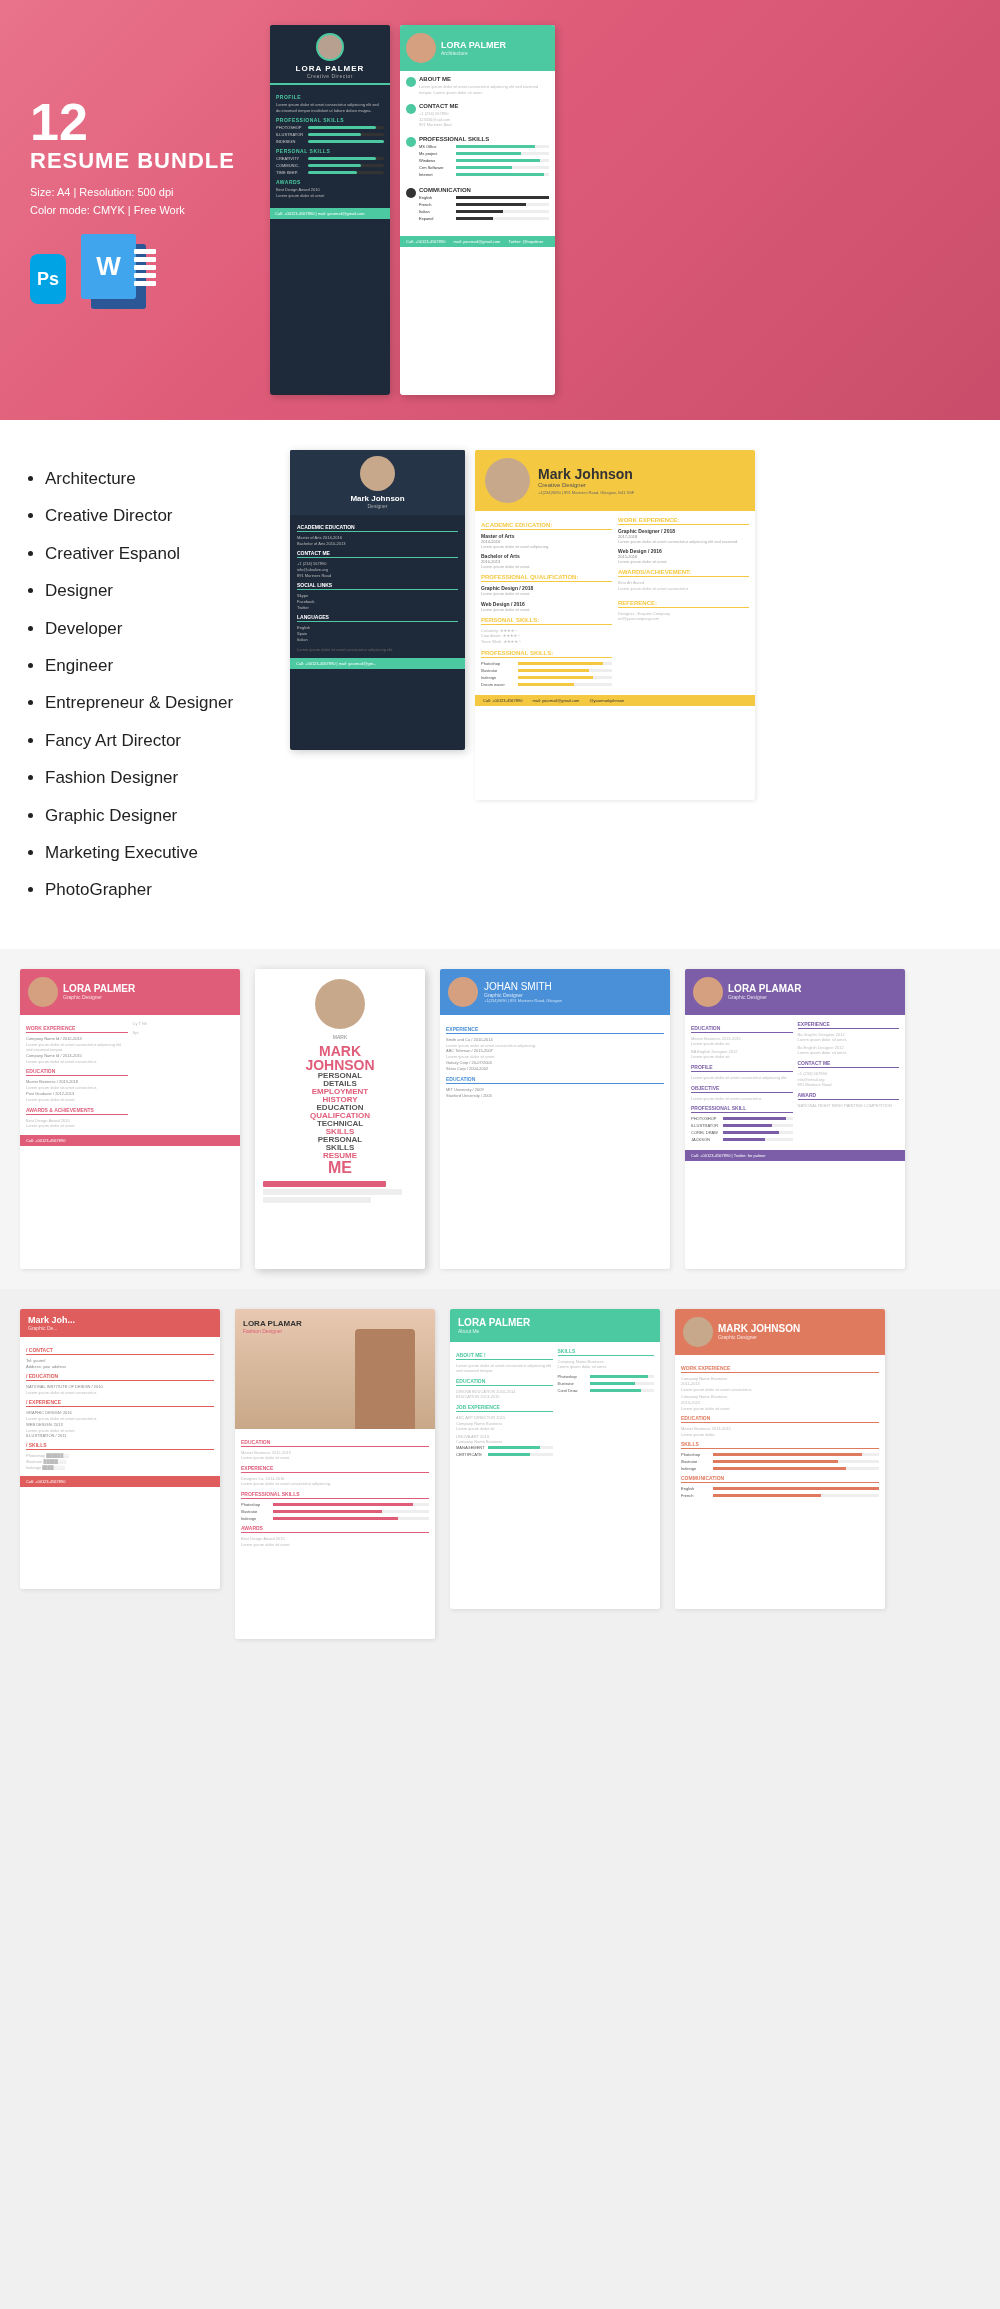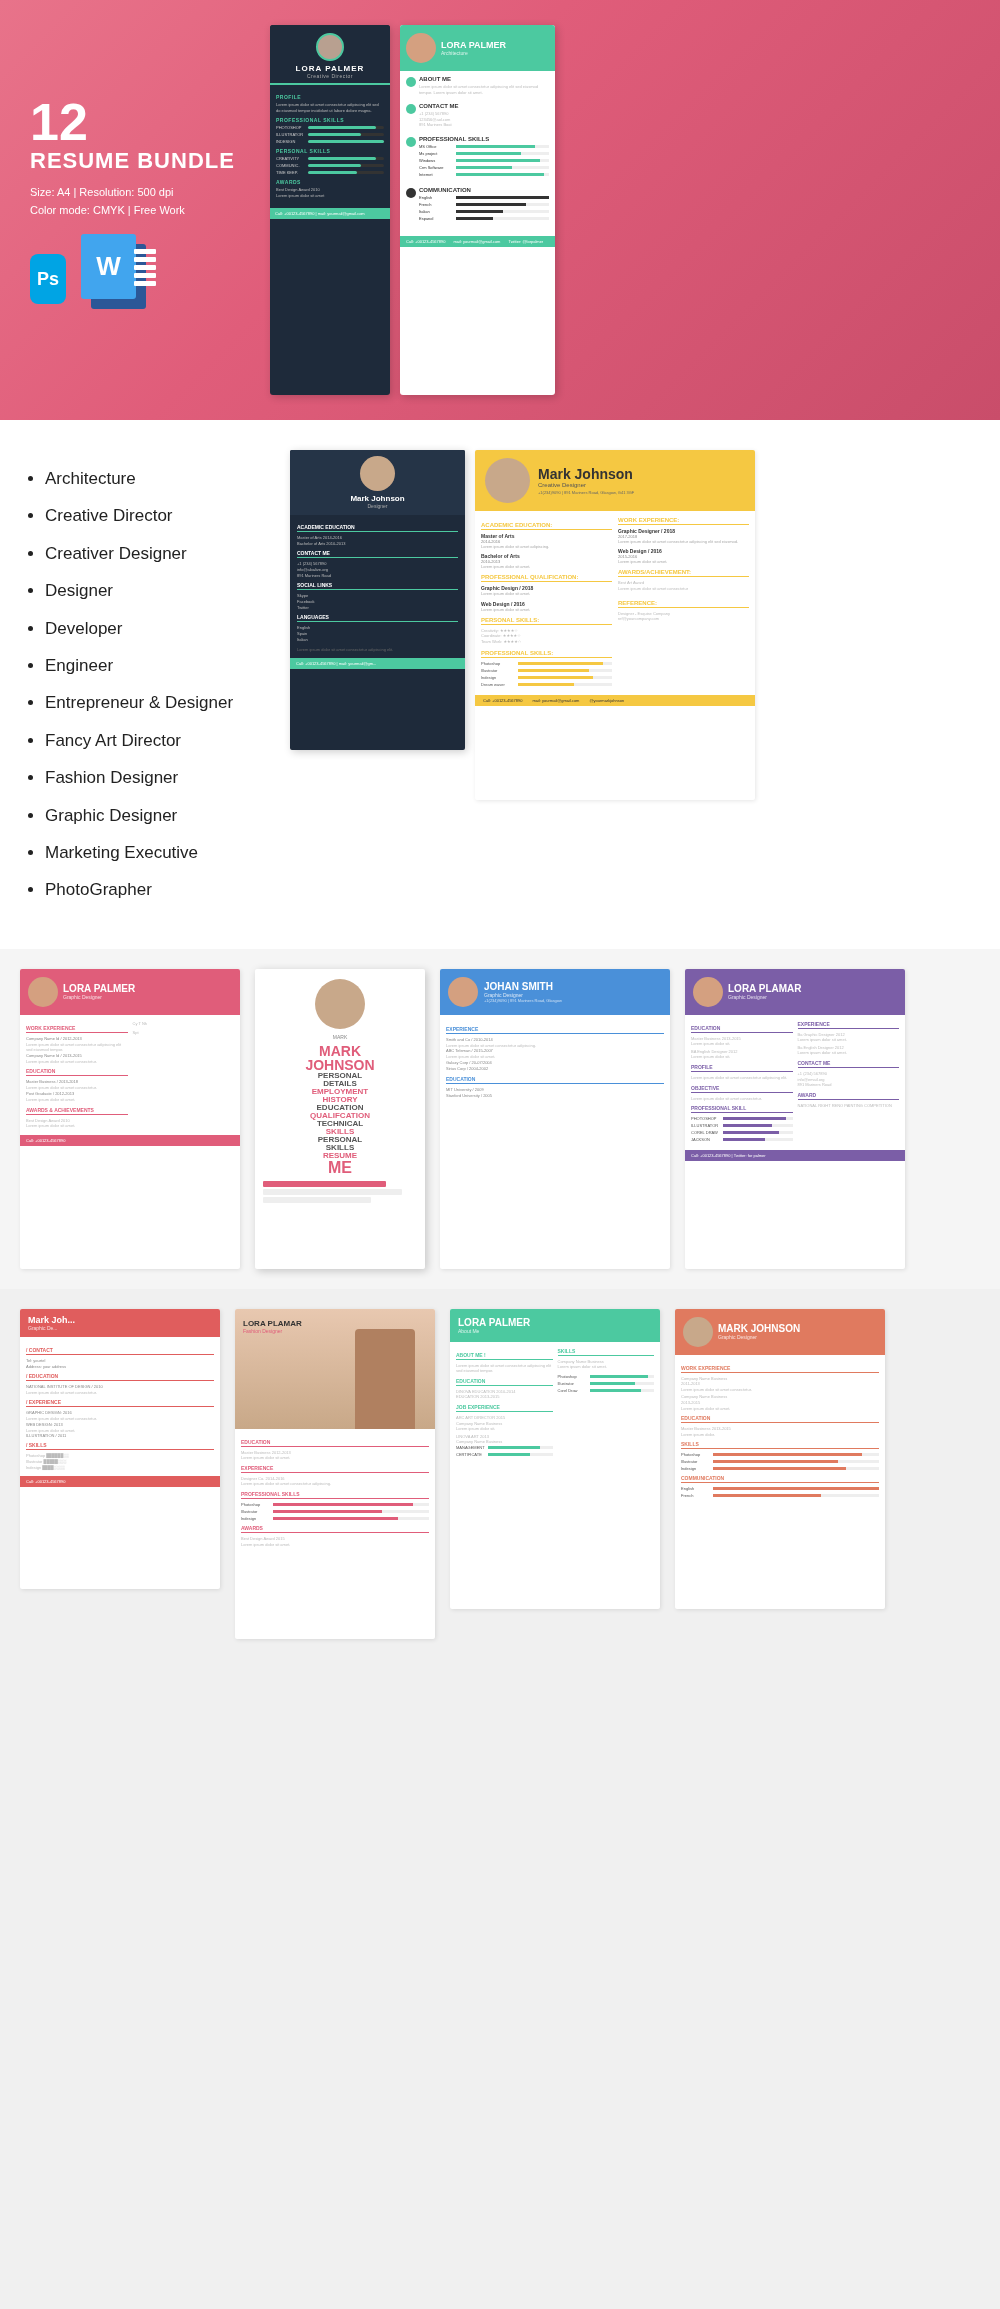"Creativer Designer" li { text: Designer -> Espanol }
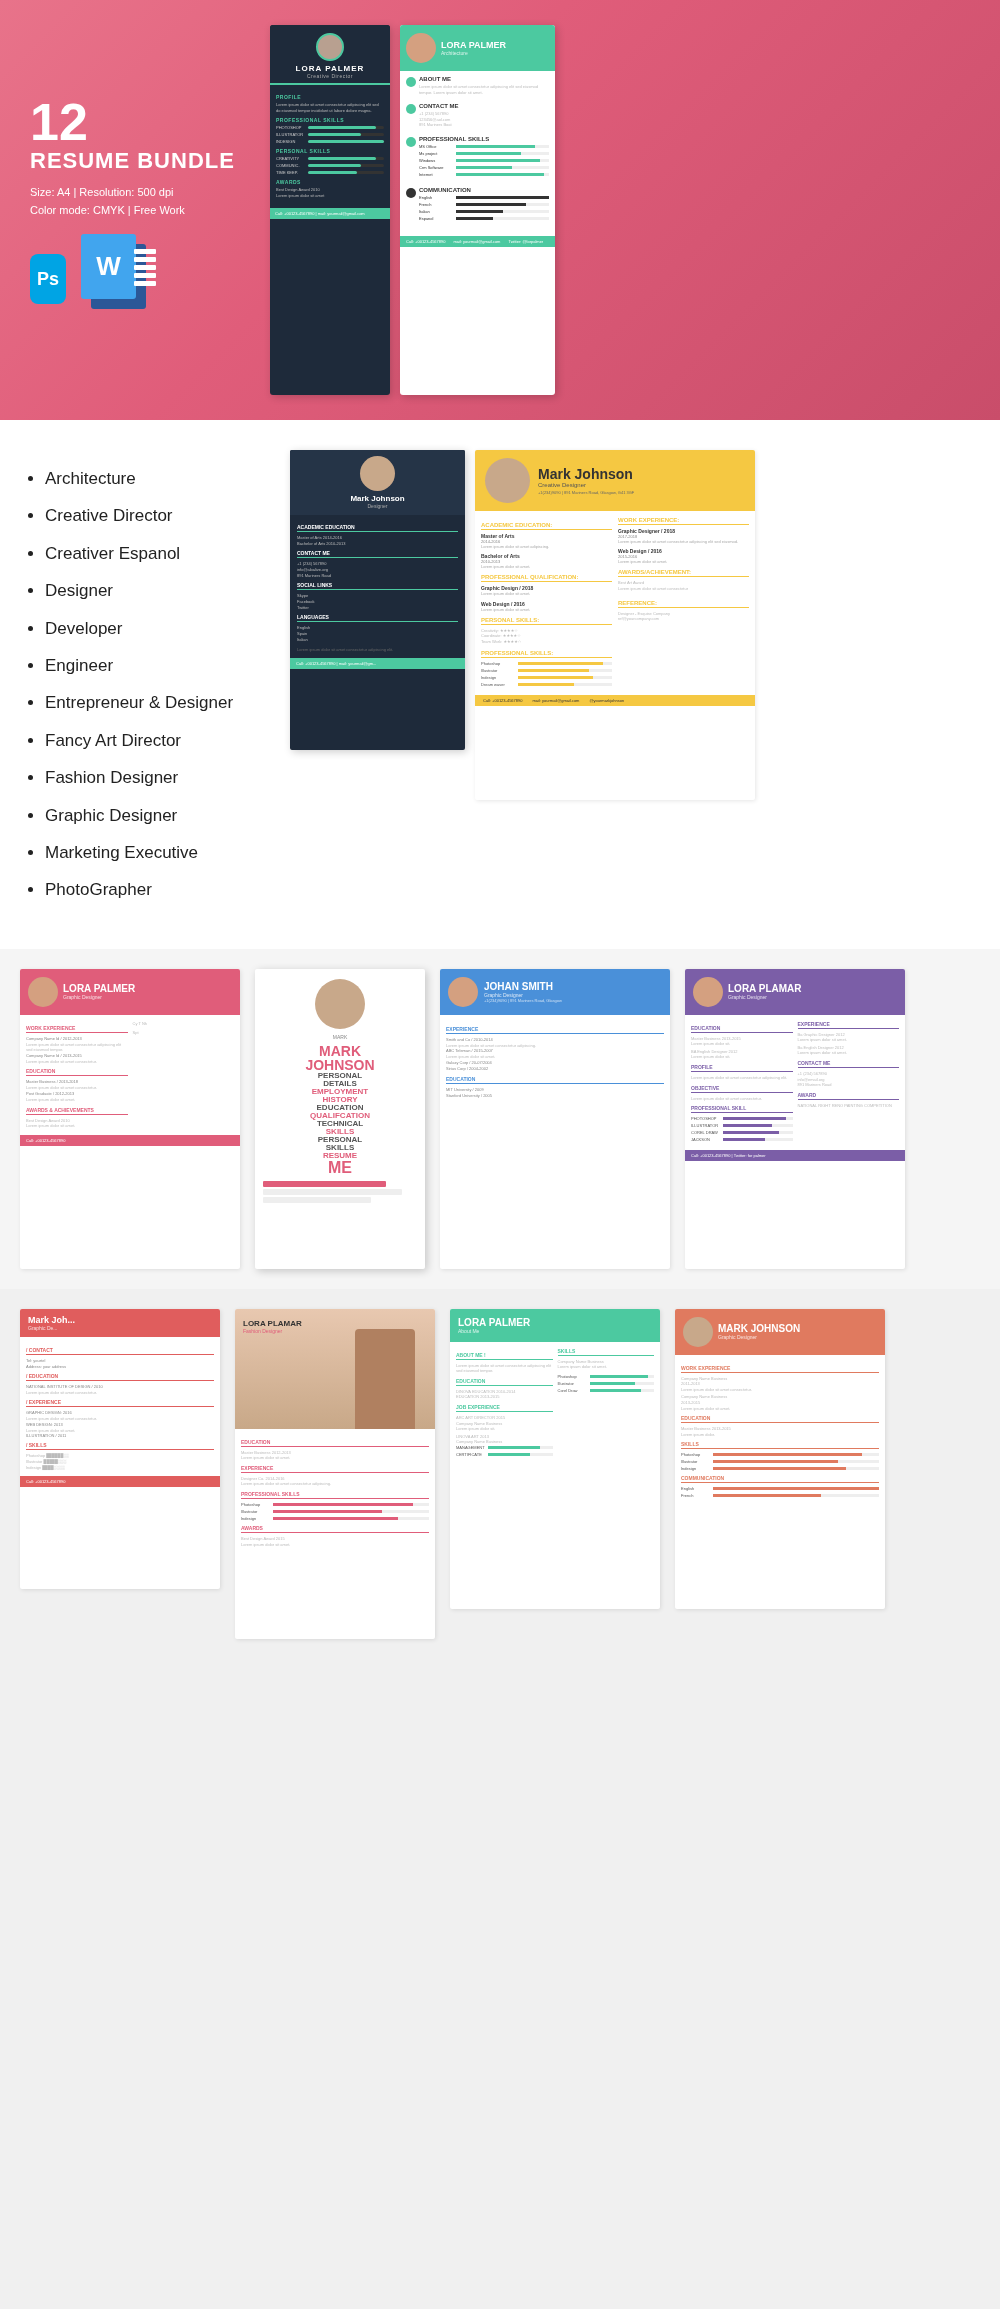"JOHAN SMITH" .rj-name { font-weight: 700 -> 400 }
